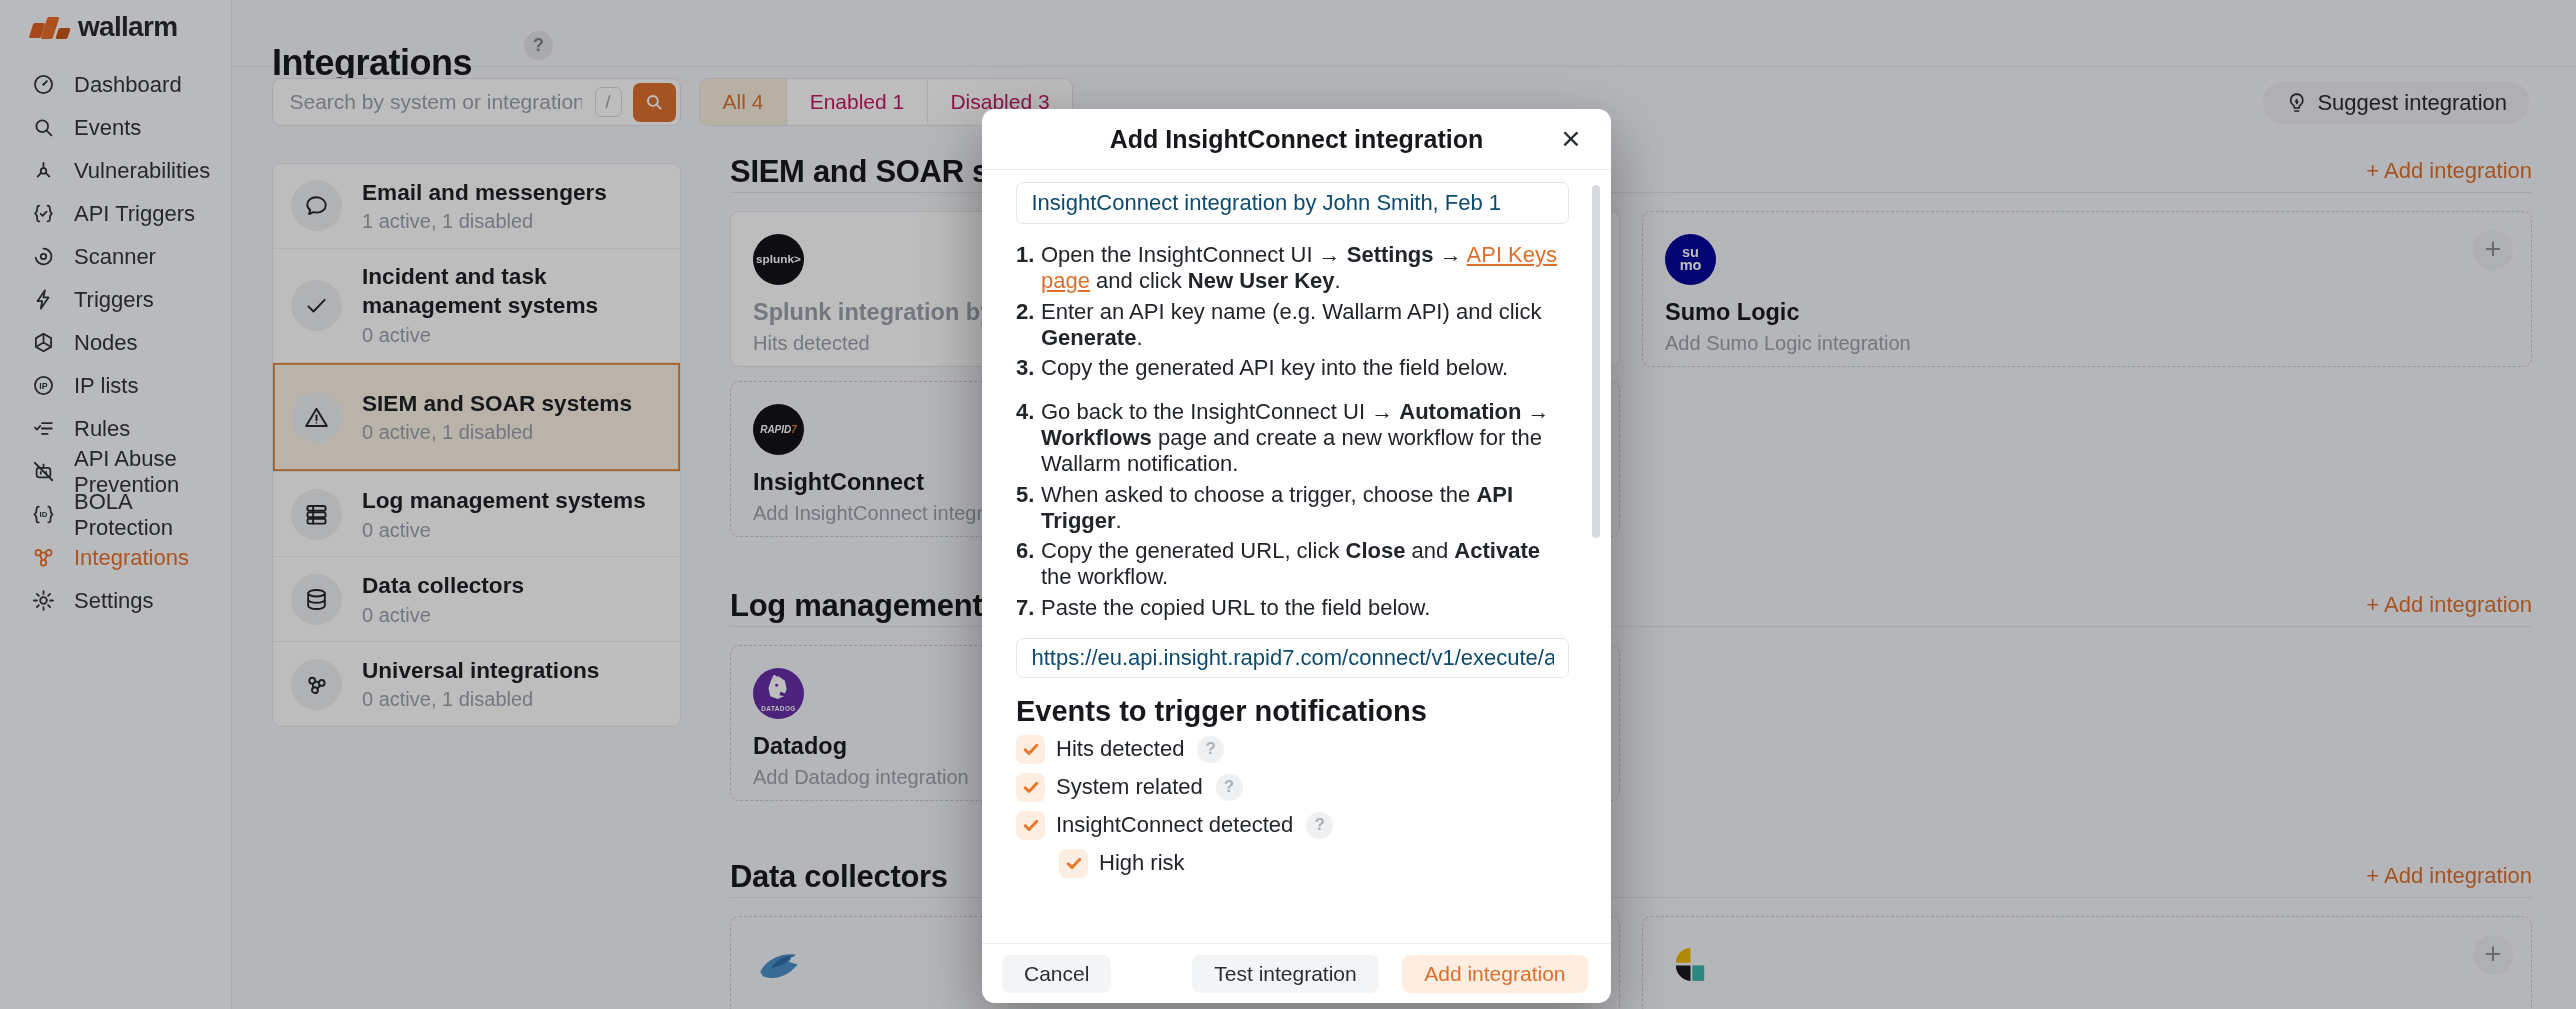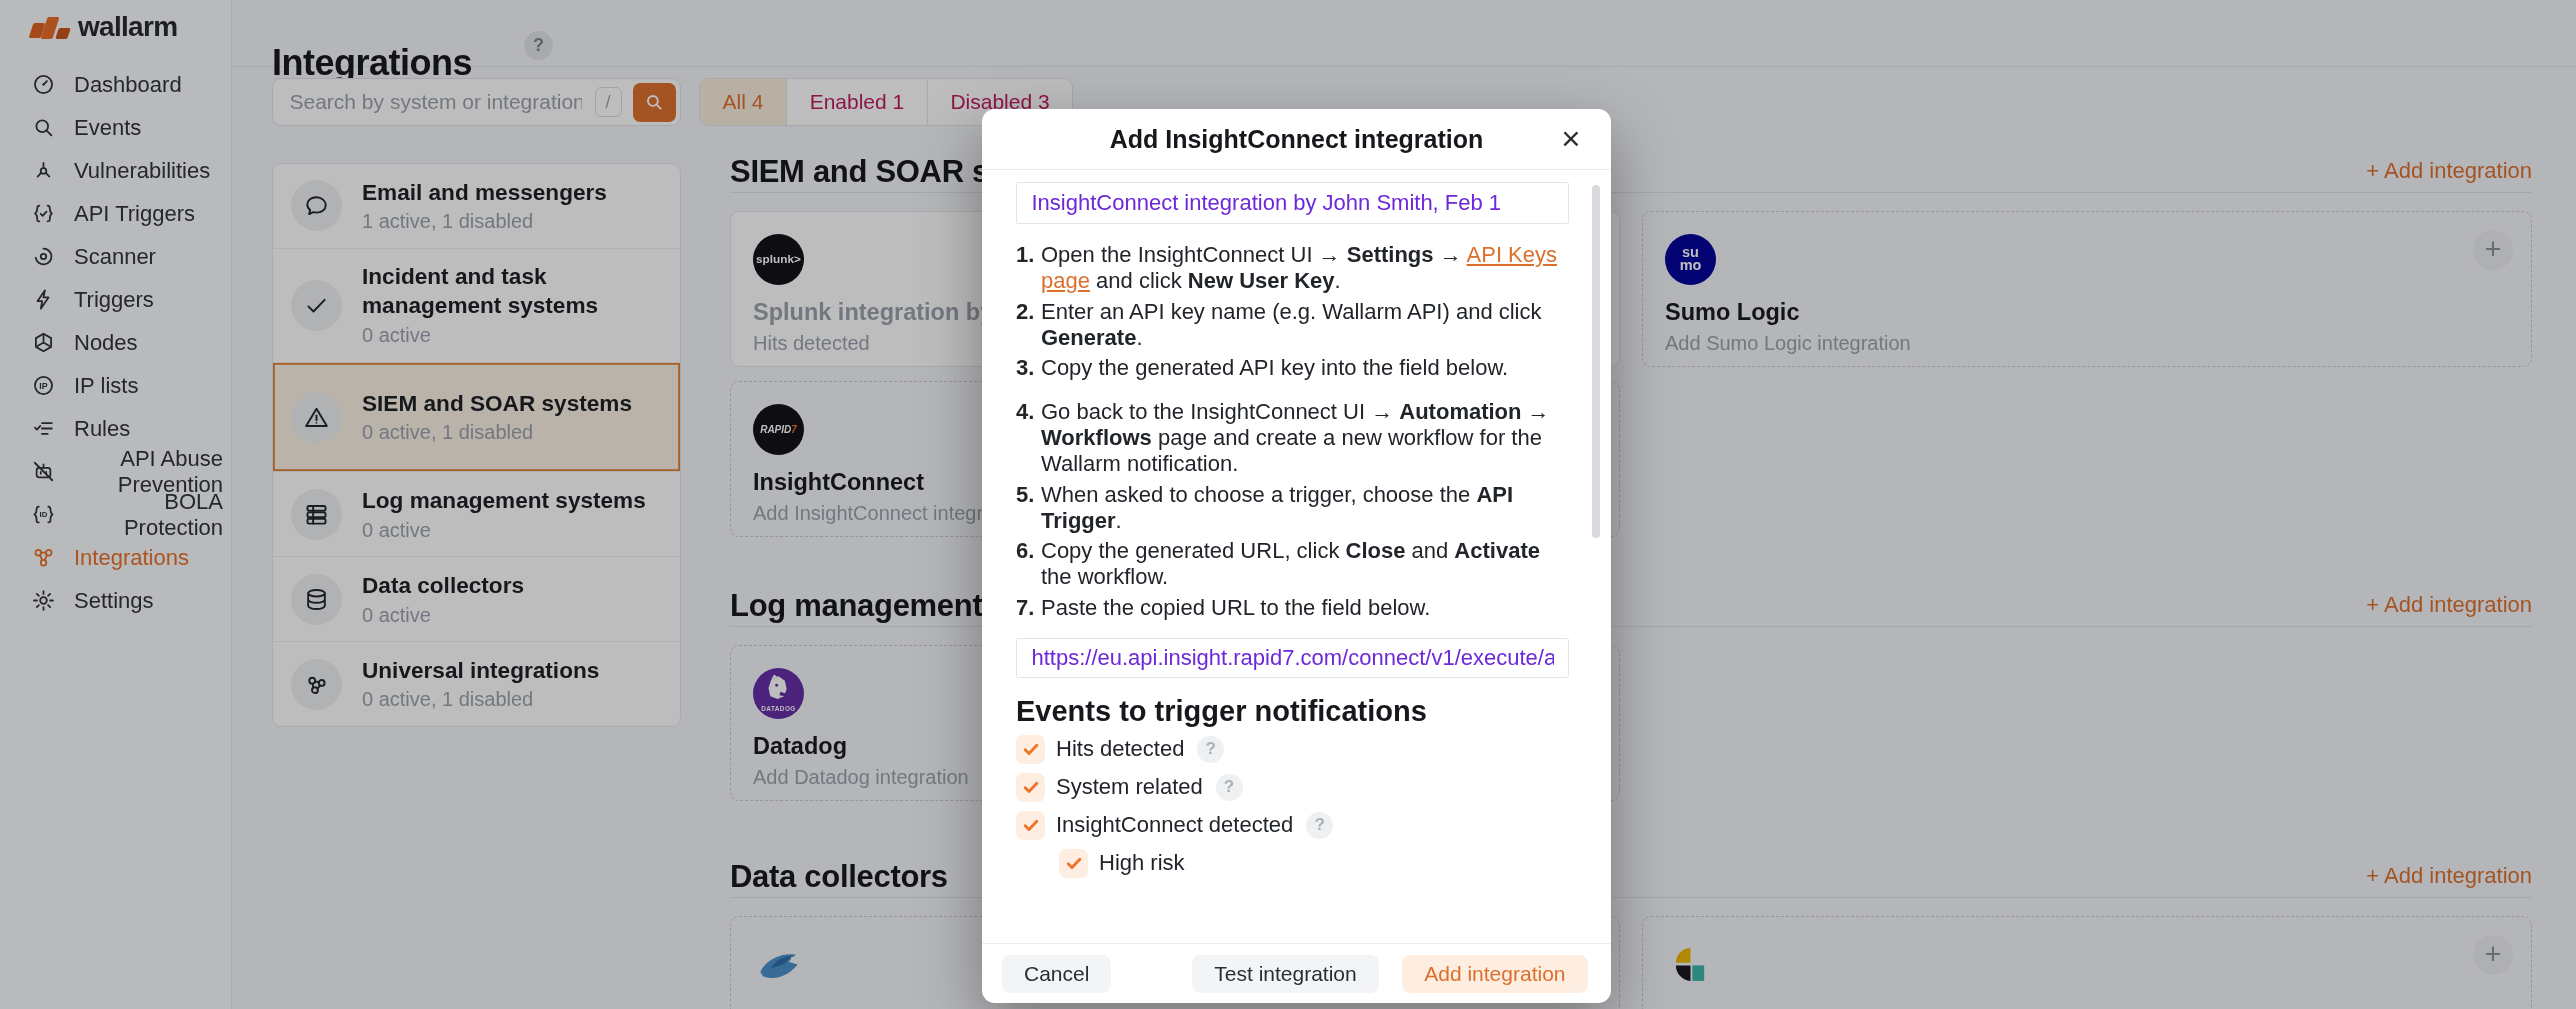"wallarm" .sidebar { text-align: right -> none }
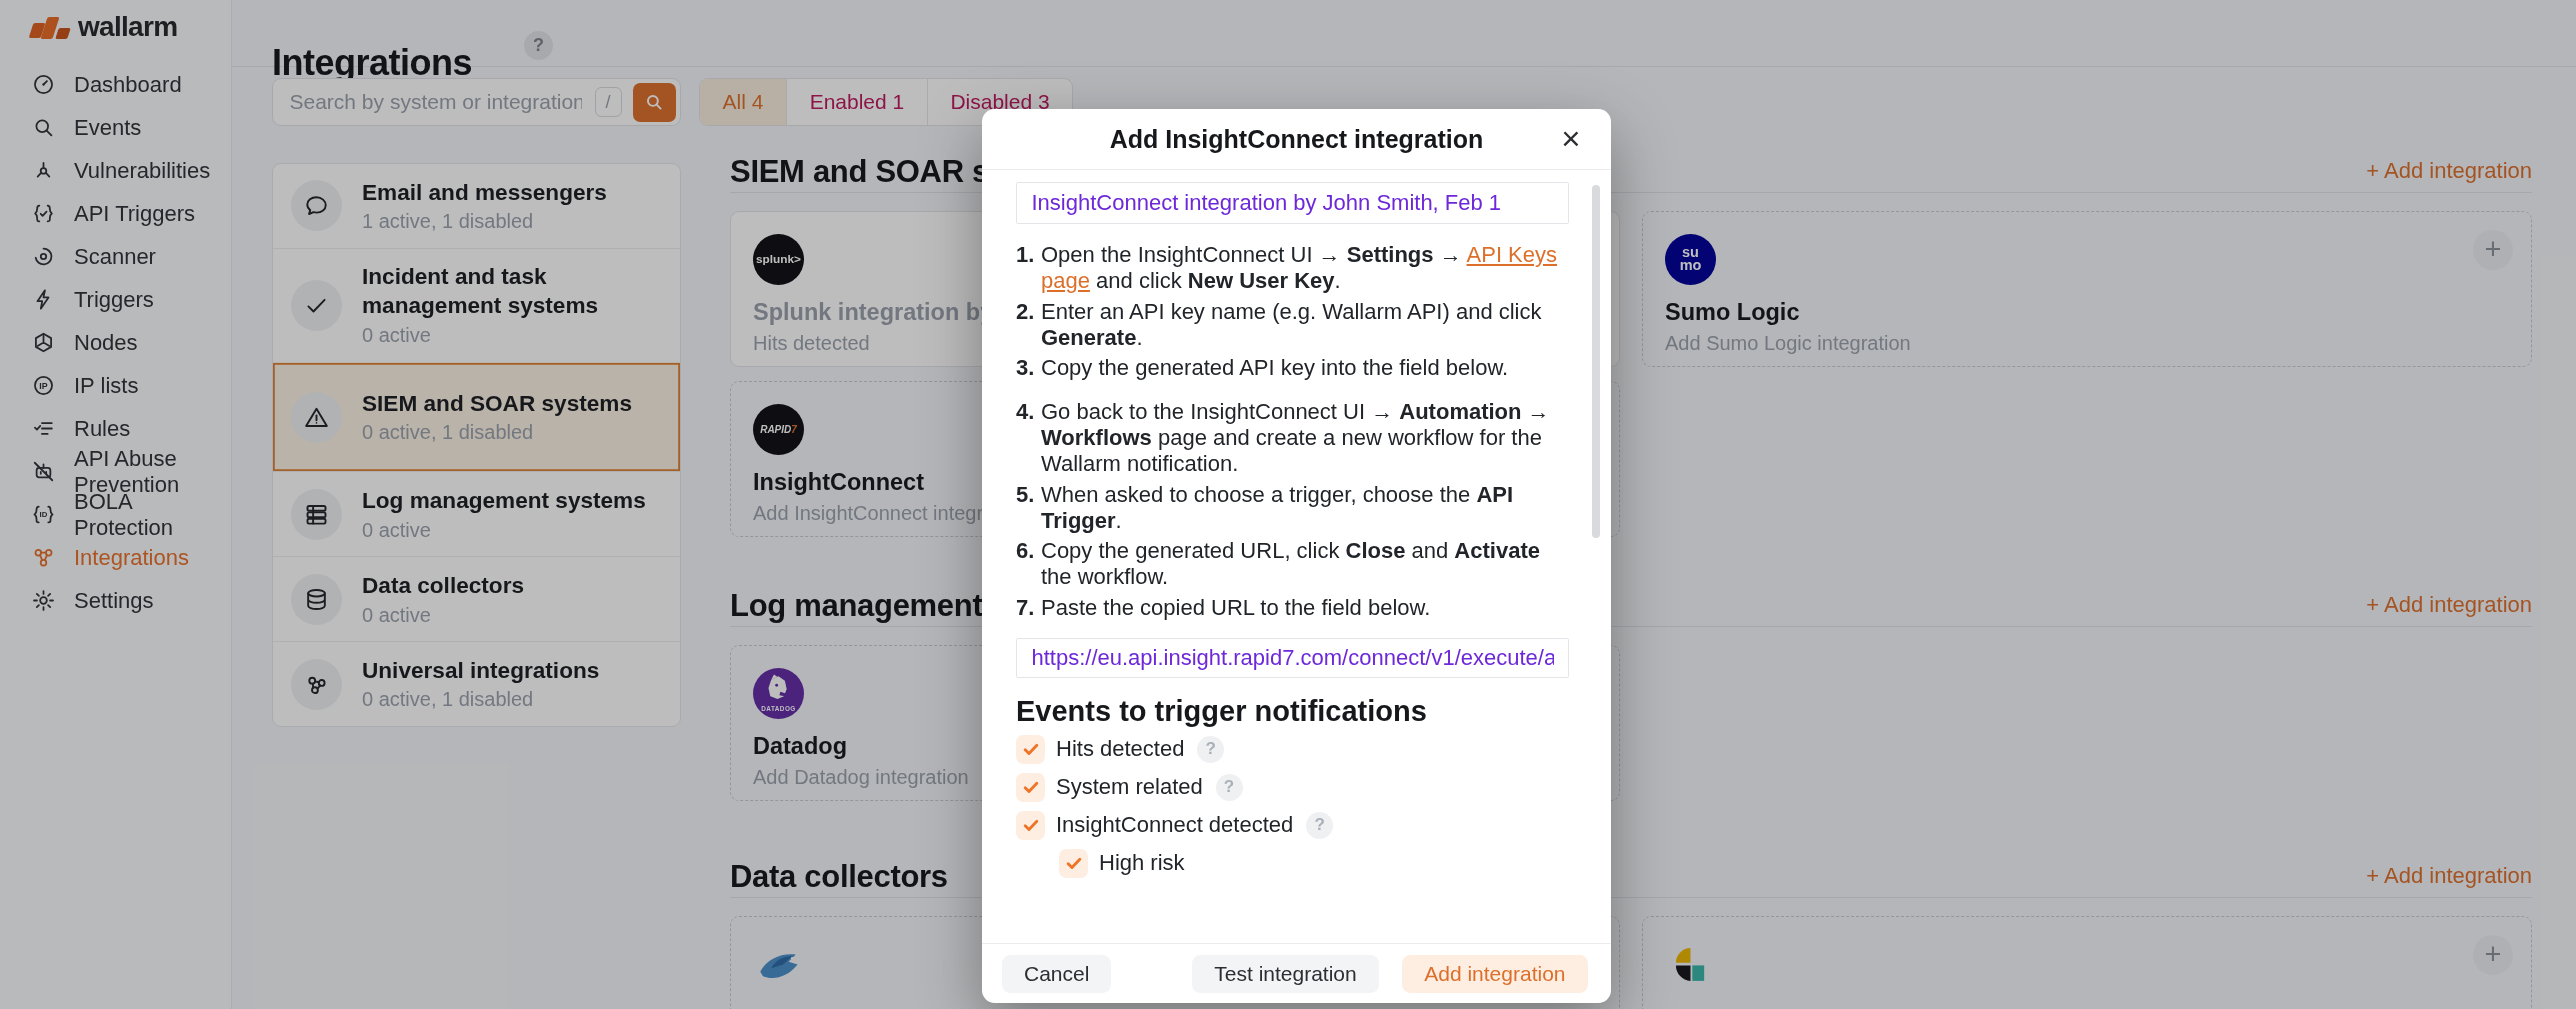"Suggest integration" div.suggest { html: none -> <div> <span> <svg> <path></path> <path></path> <path></path> </svg> </span> <span>Suggest integration</span> </div> }
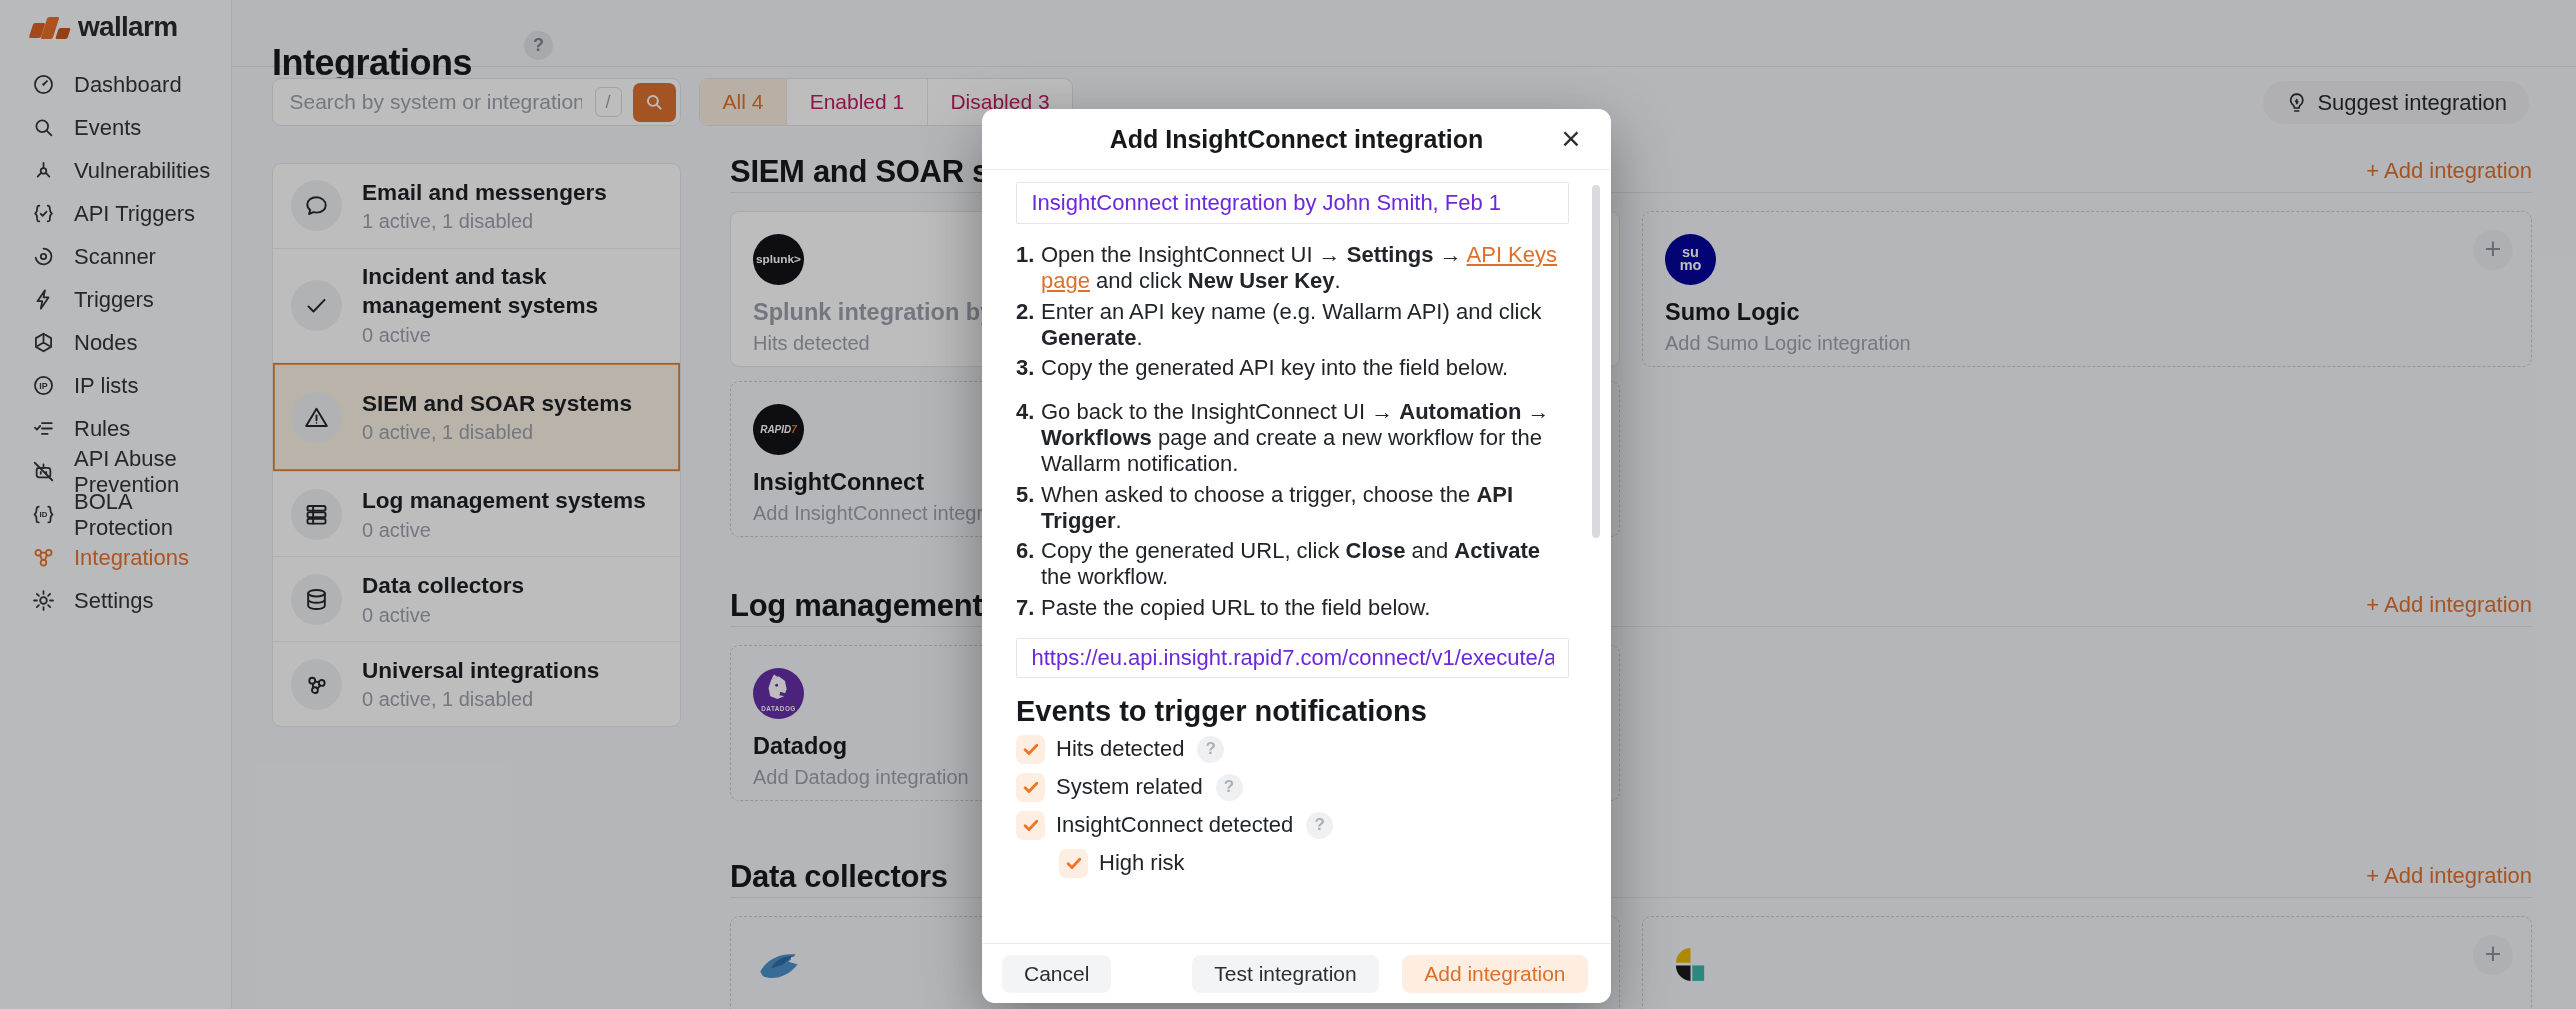"InsightConnect integration by John" .inp { border-radius: 2px -> 7px; color: #6d28d9 -> #0c4a6e }
